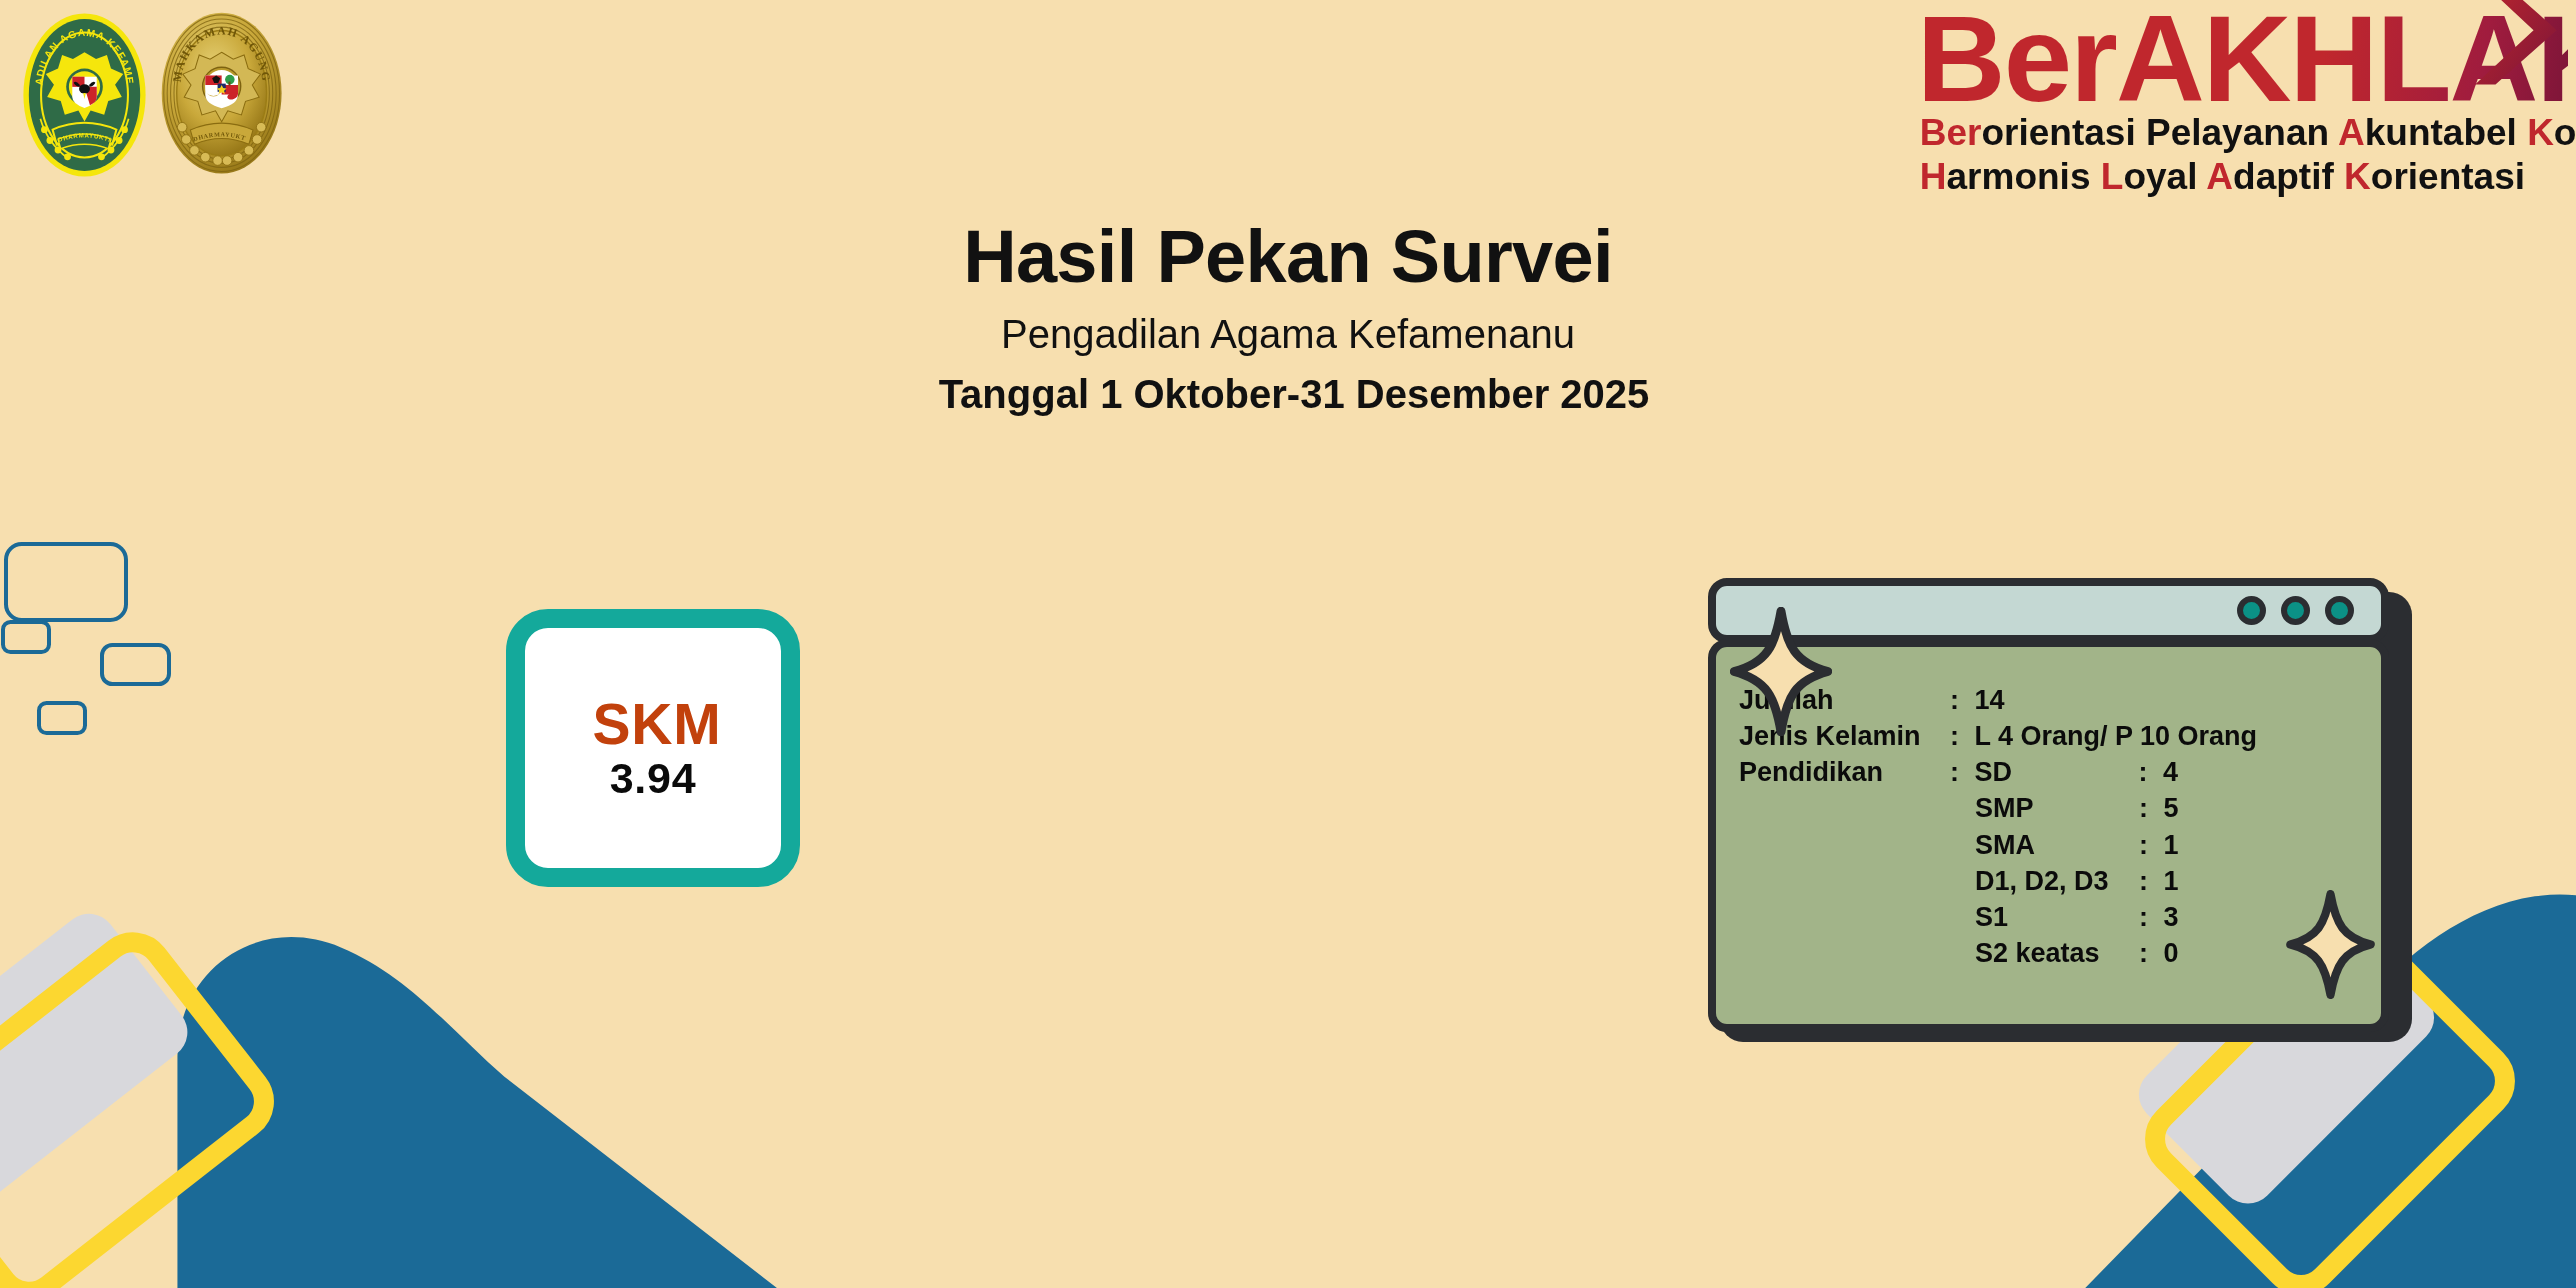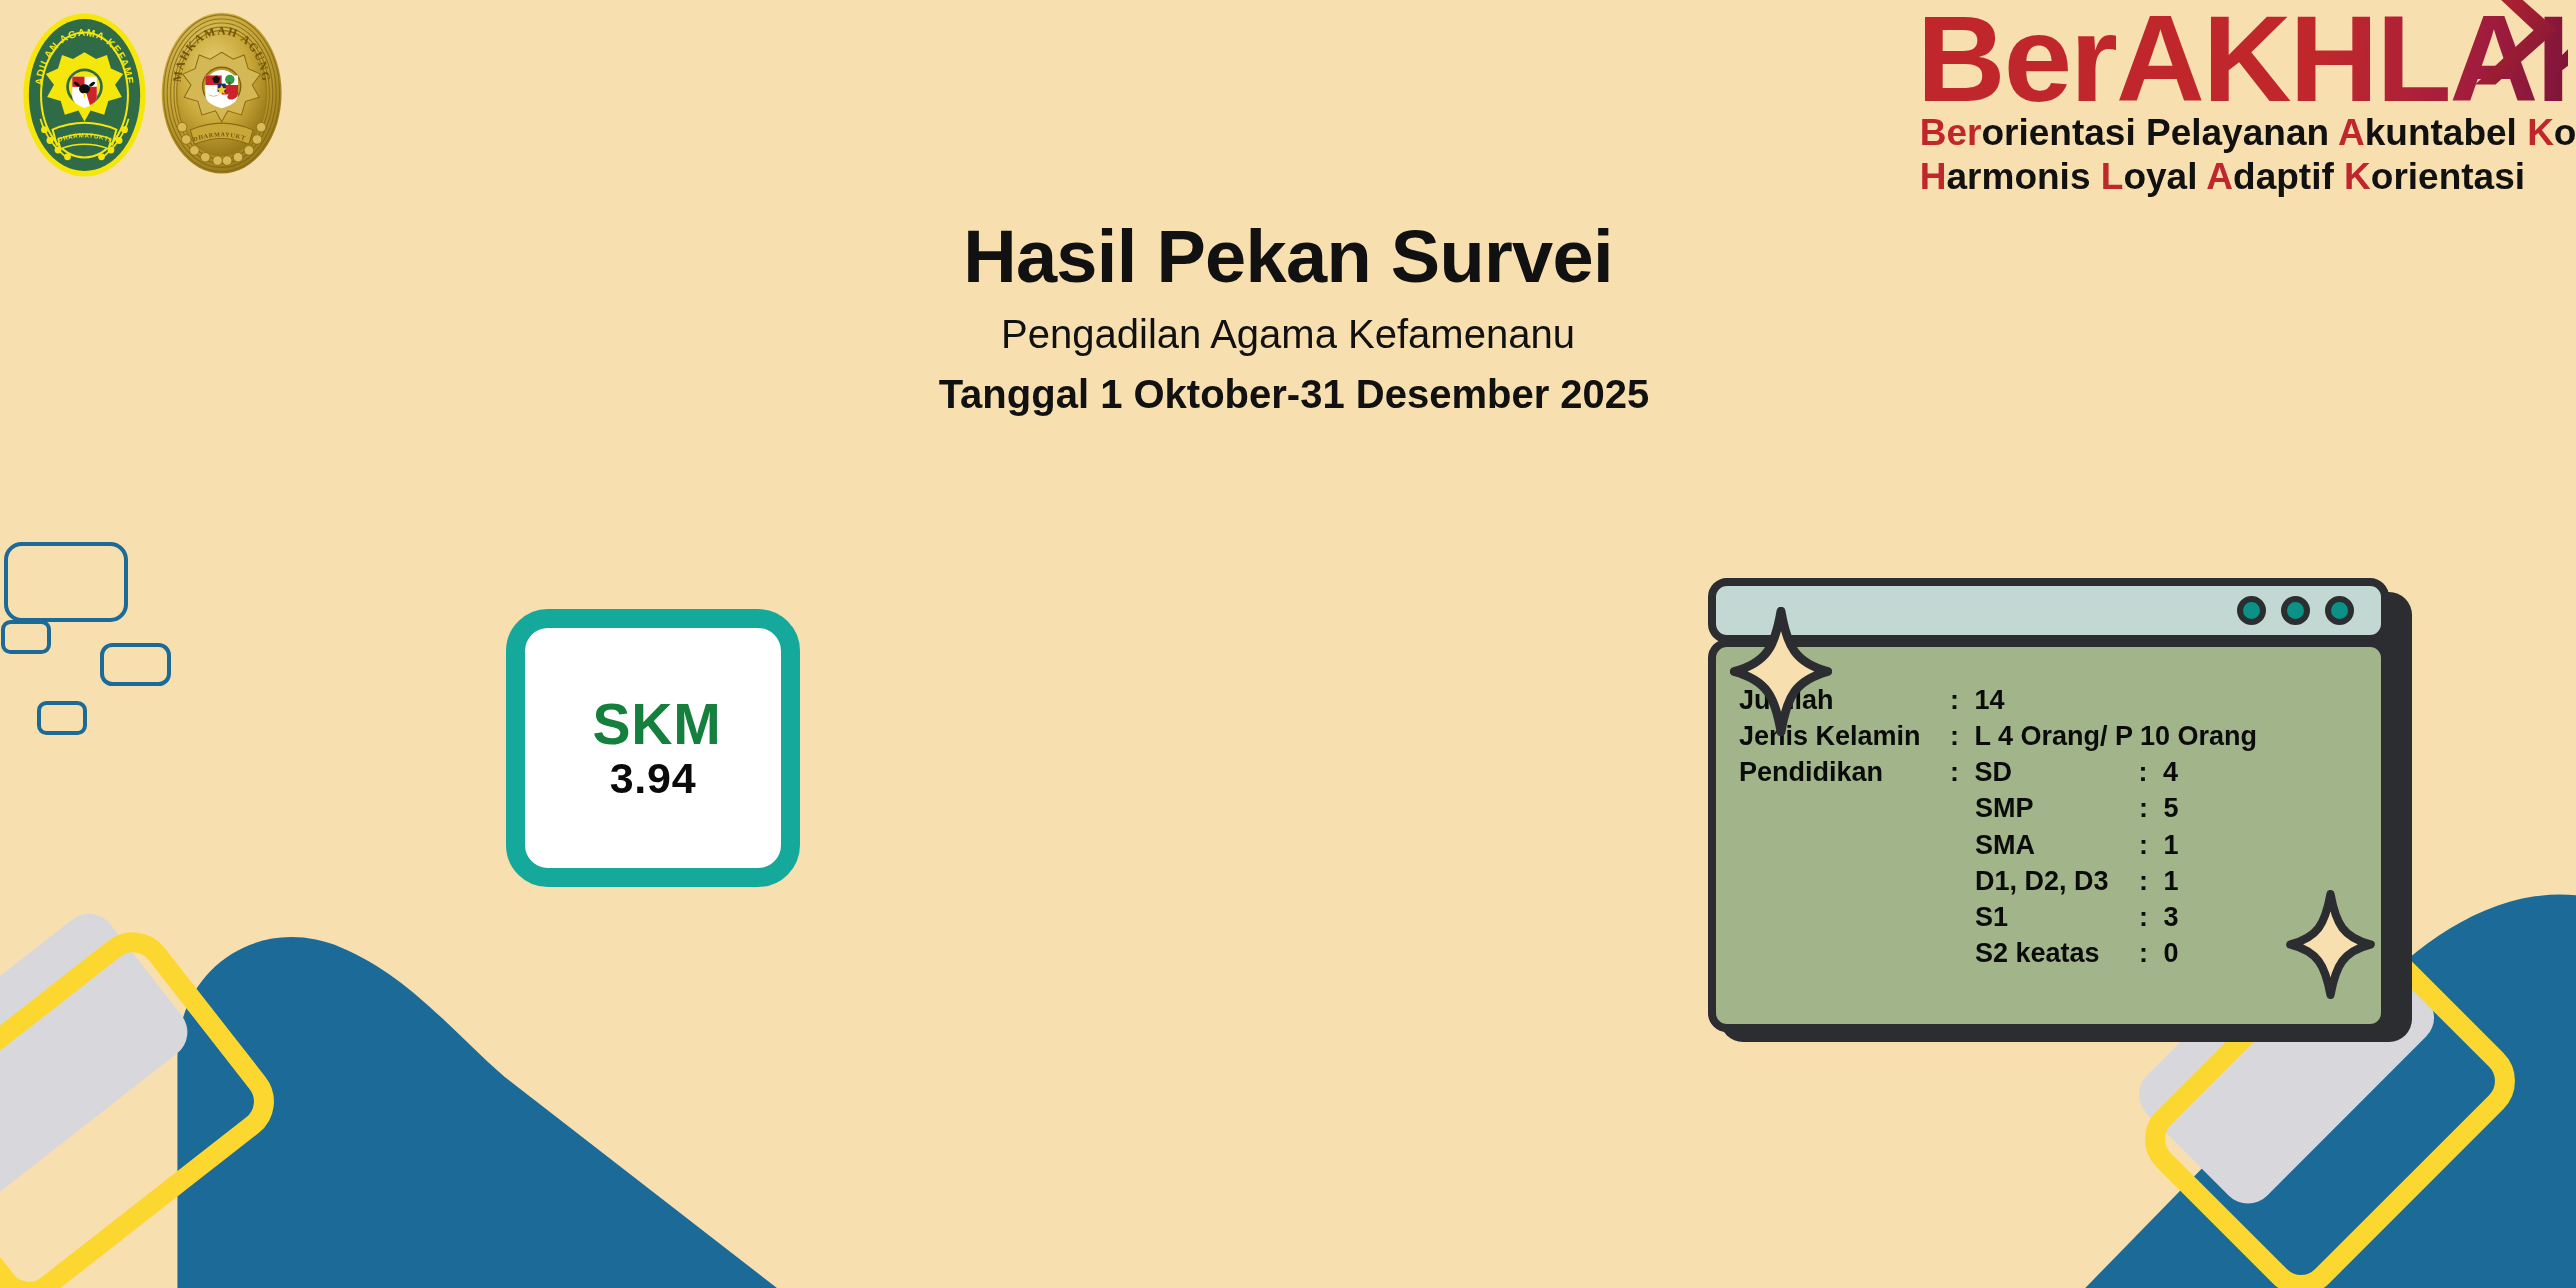"SKM" .card-label { color: #15803d -> #c2410c }
